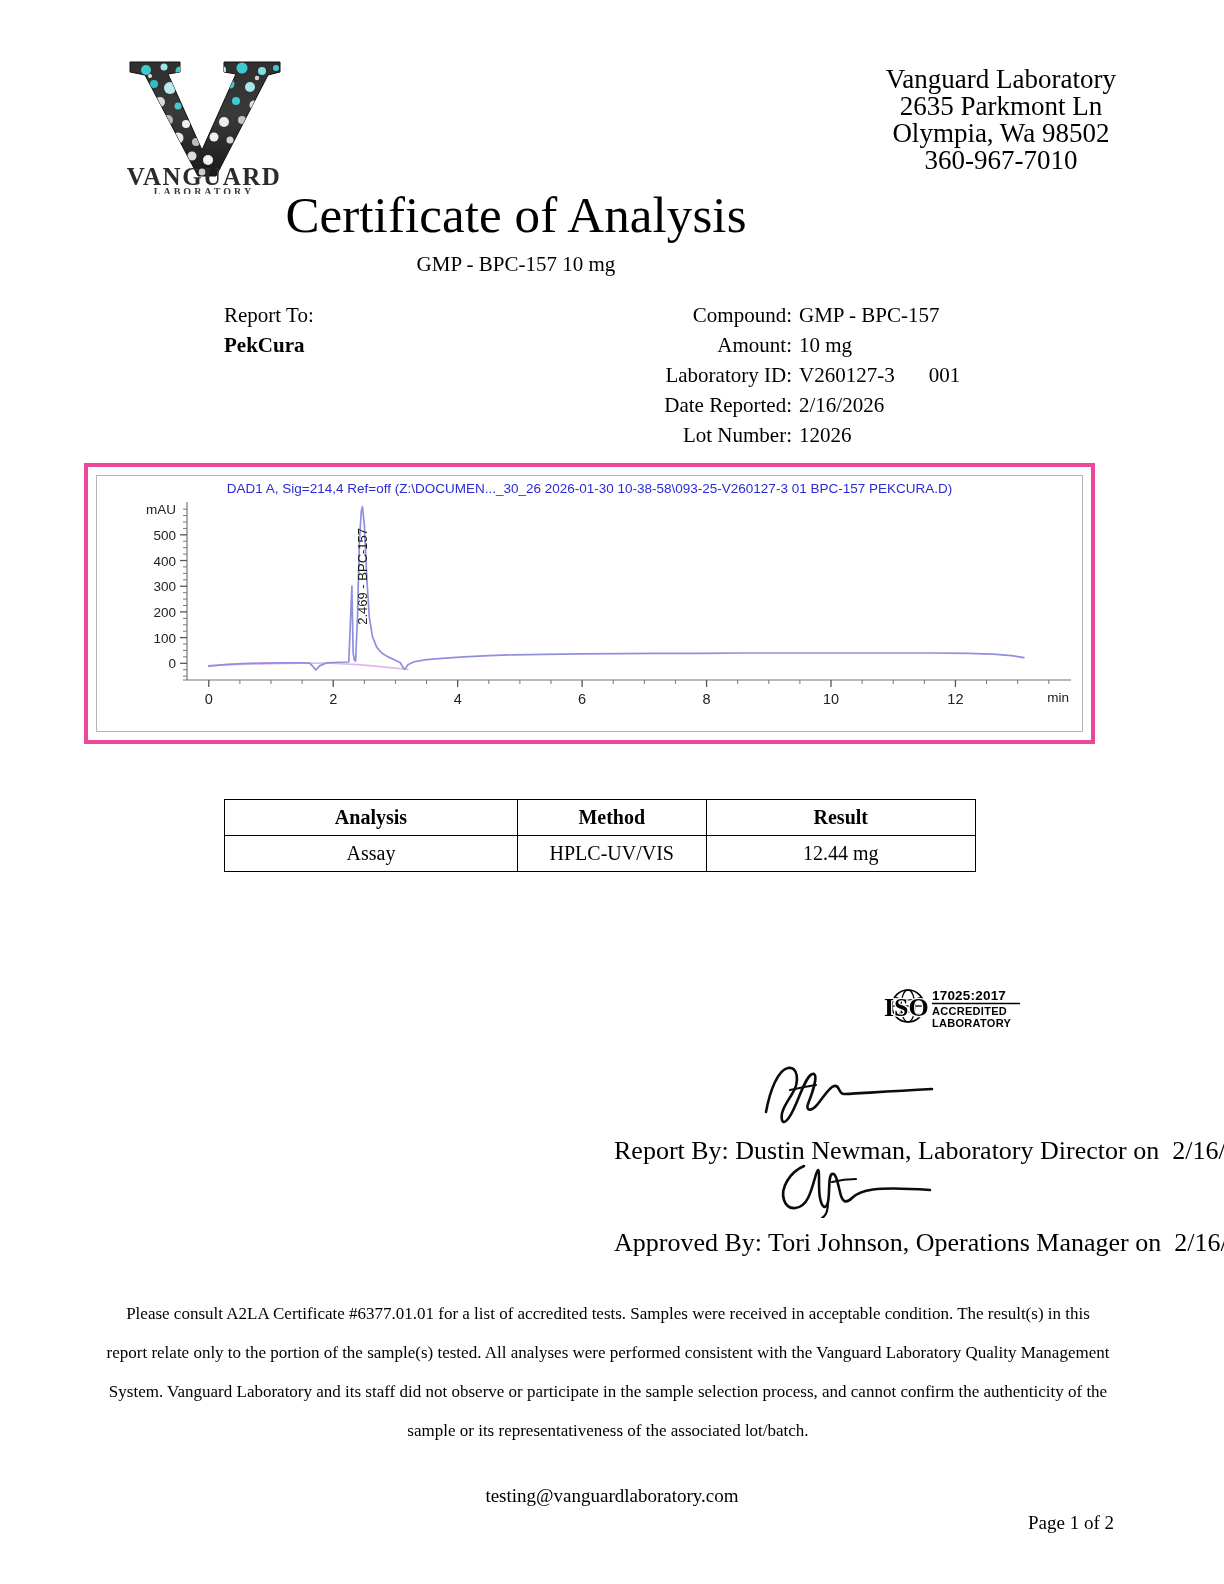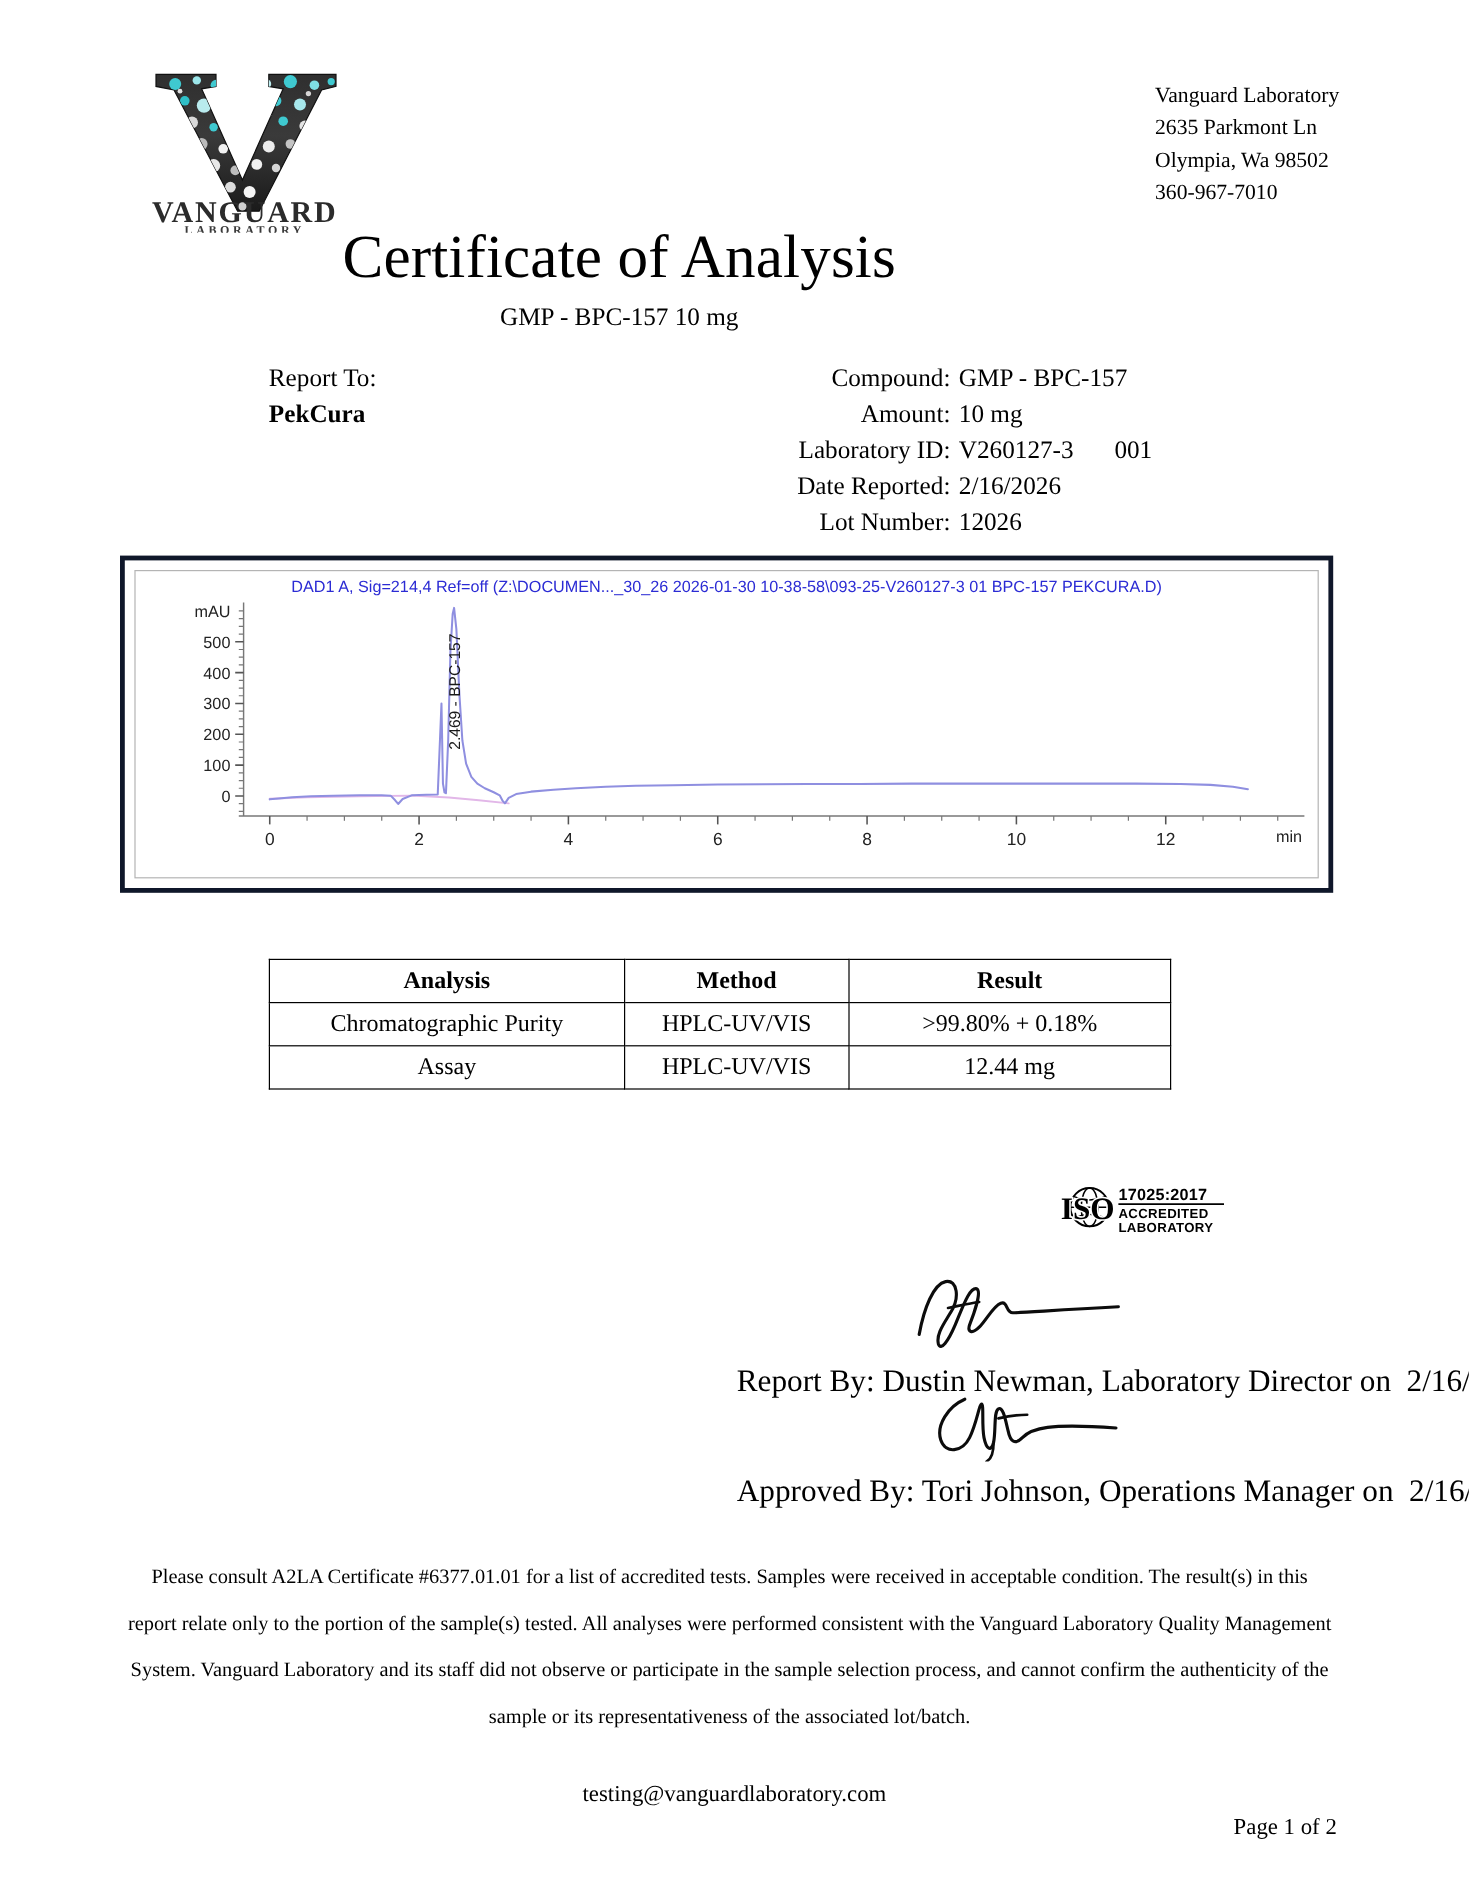"Vanguard Laboratory" #lab-address { font-size: 18px -> 27px; text-align: left -> center }
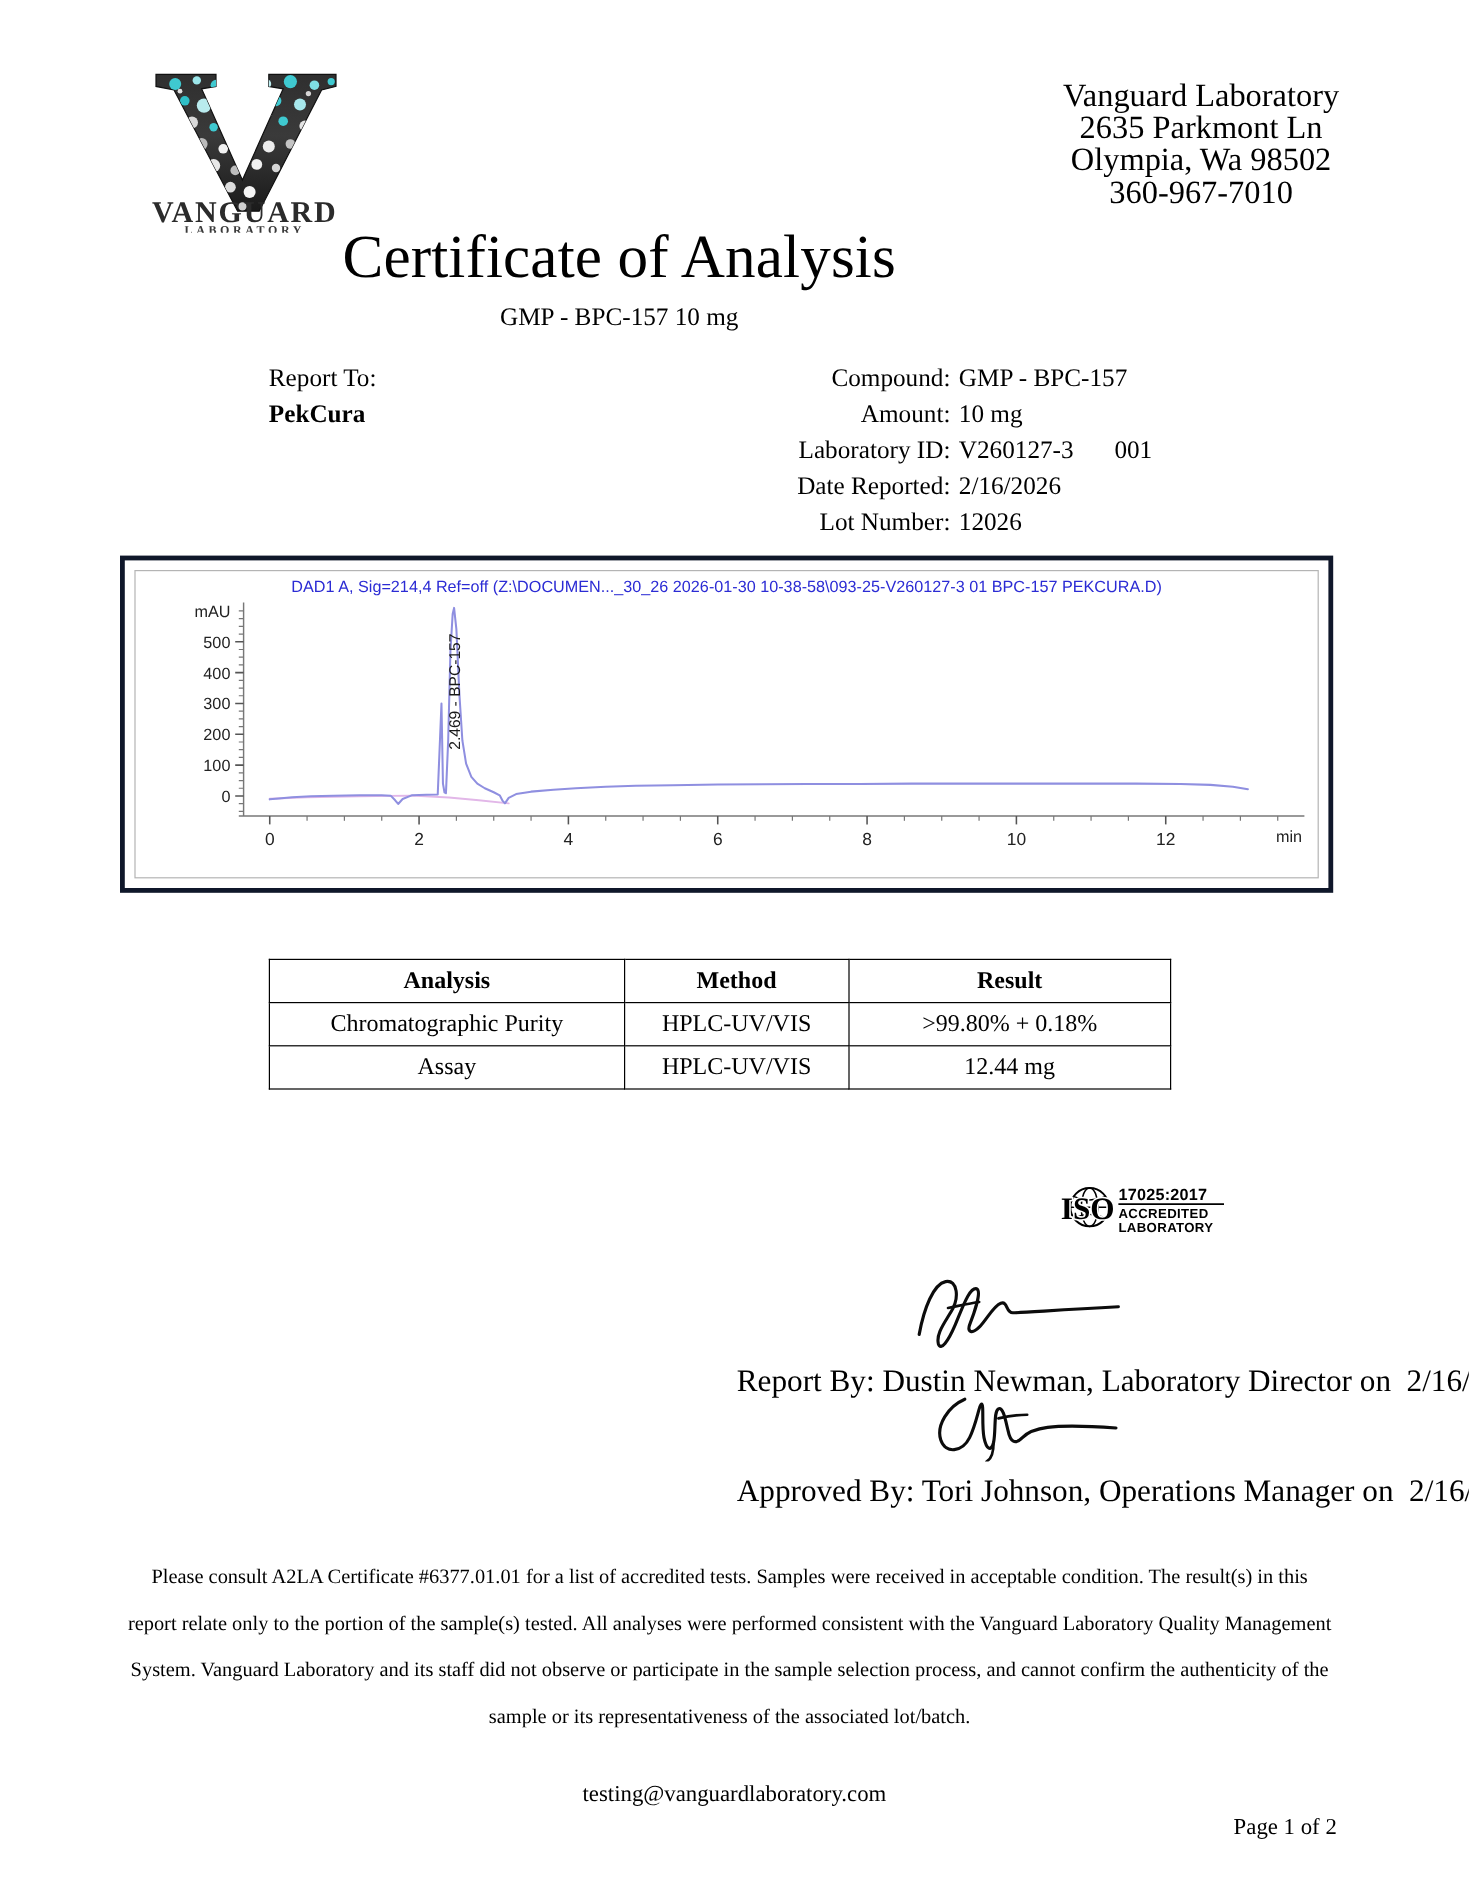"DAD1 A, Sig=214,4 Ref=off" #chrom-outer { border: 4px solid #0f172a -> 4px solid #ec4899; left: 100px -> 84px }
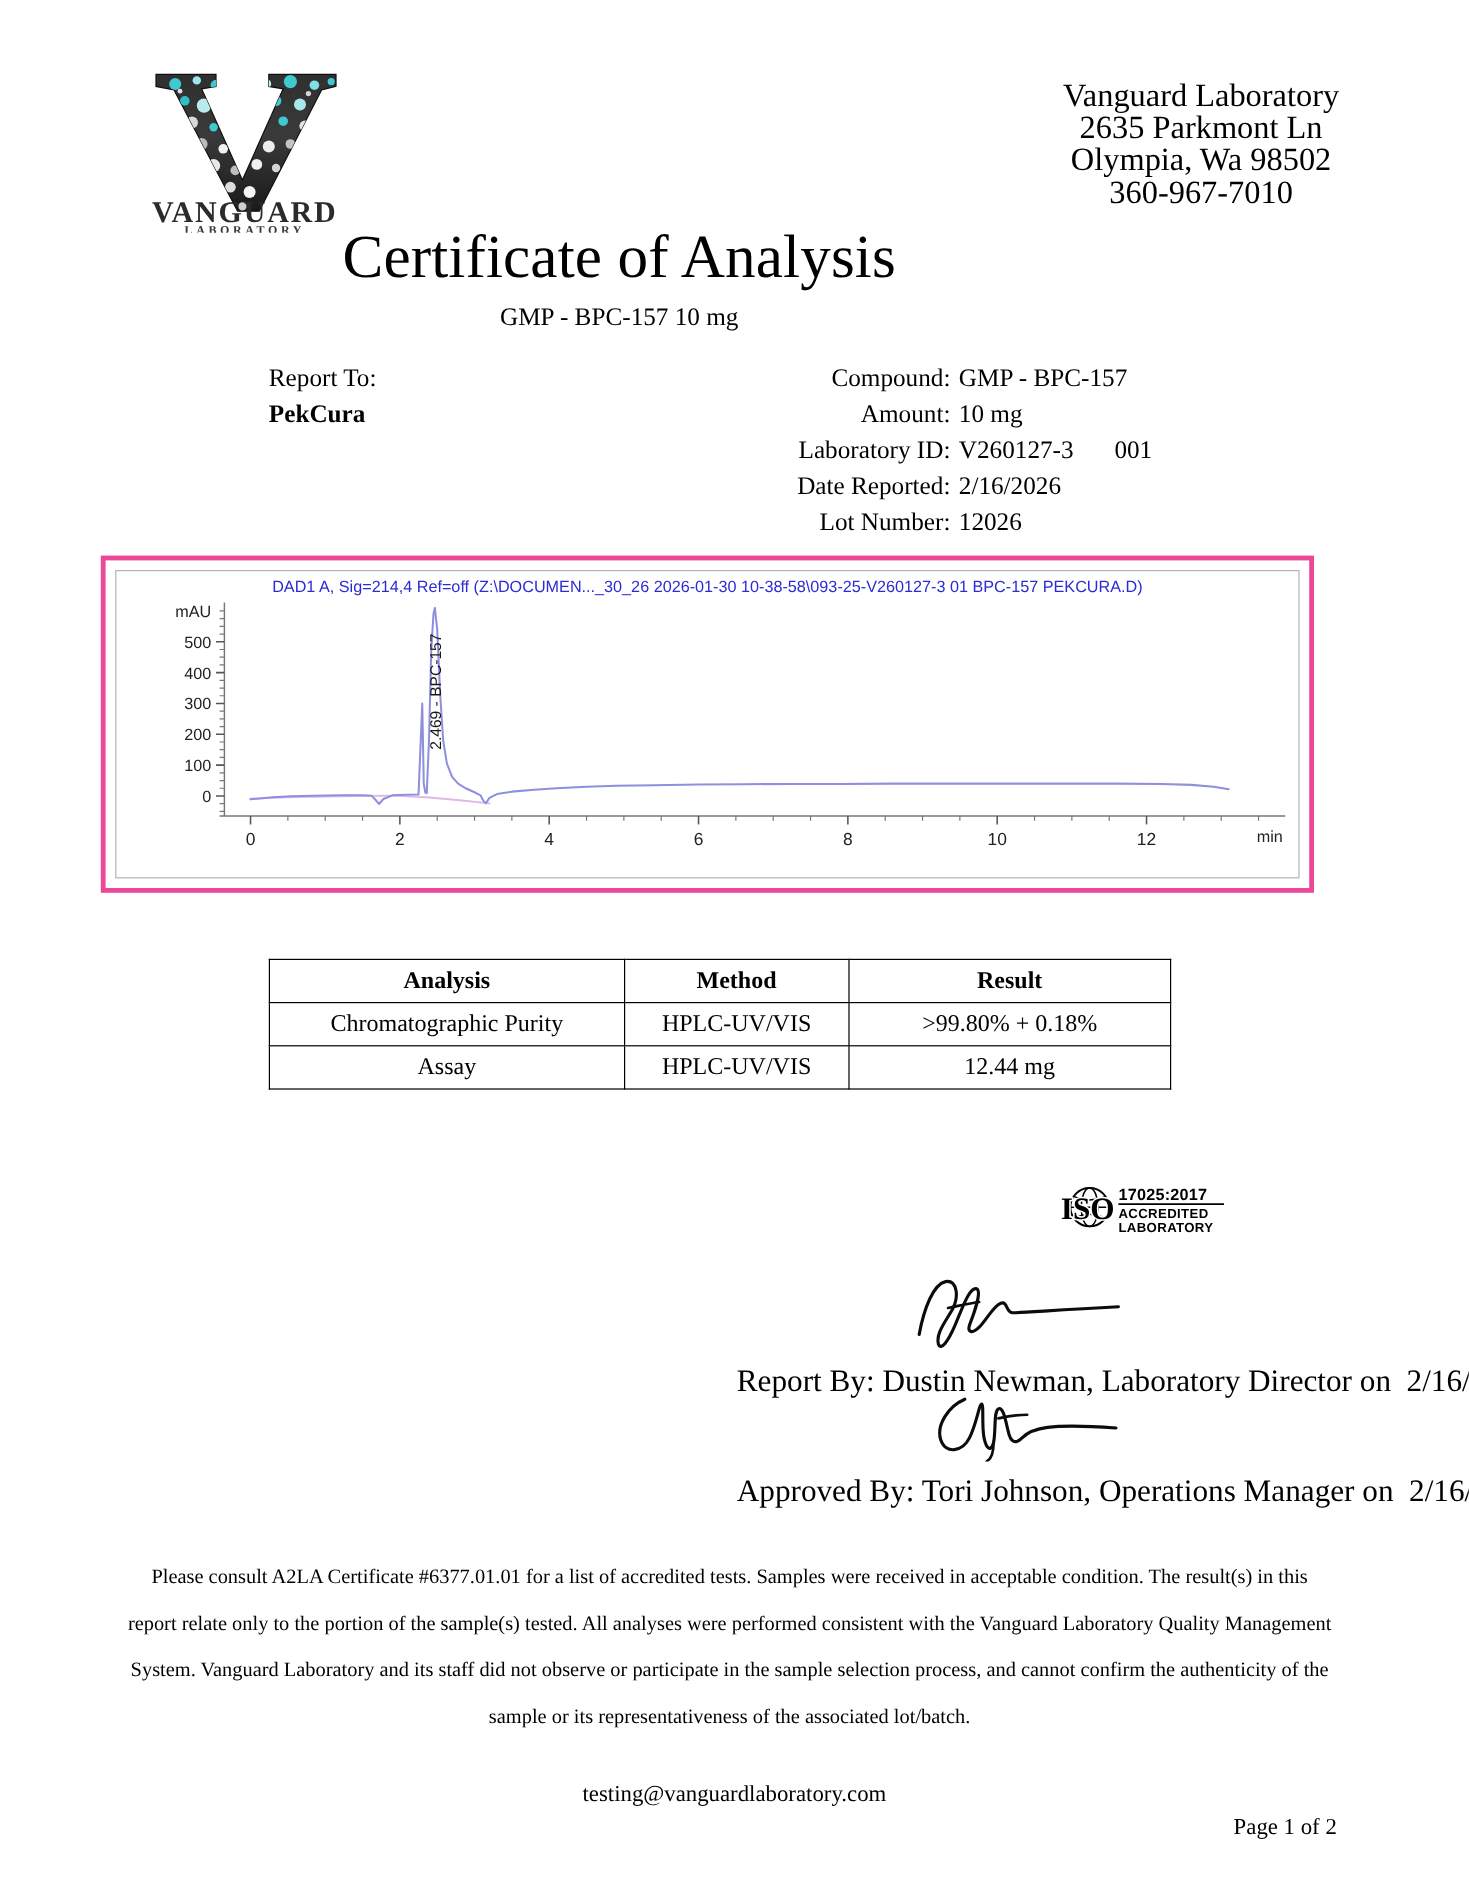"Chromatographic Purity" tr { html: <tr> <td>Chromatographic Purity</td> <td>HPLC-UV/VIS</td> <td>&gt;99.80% + 0.18%</td> </tr> -> none }
